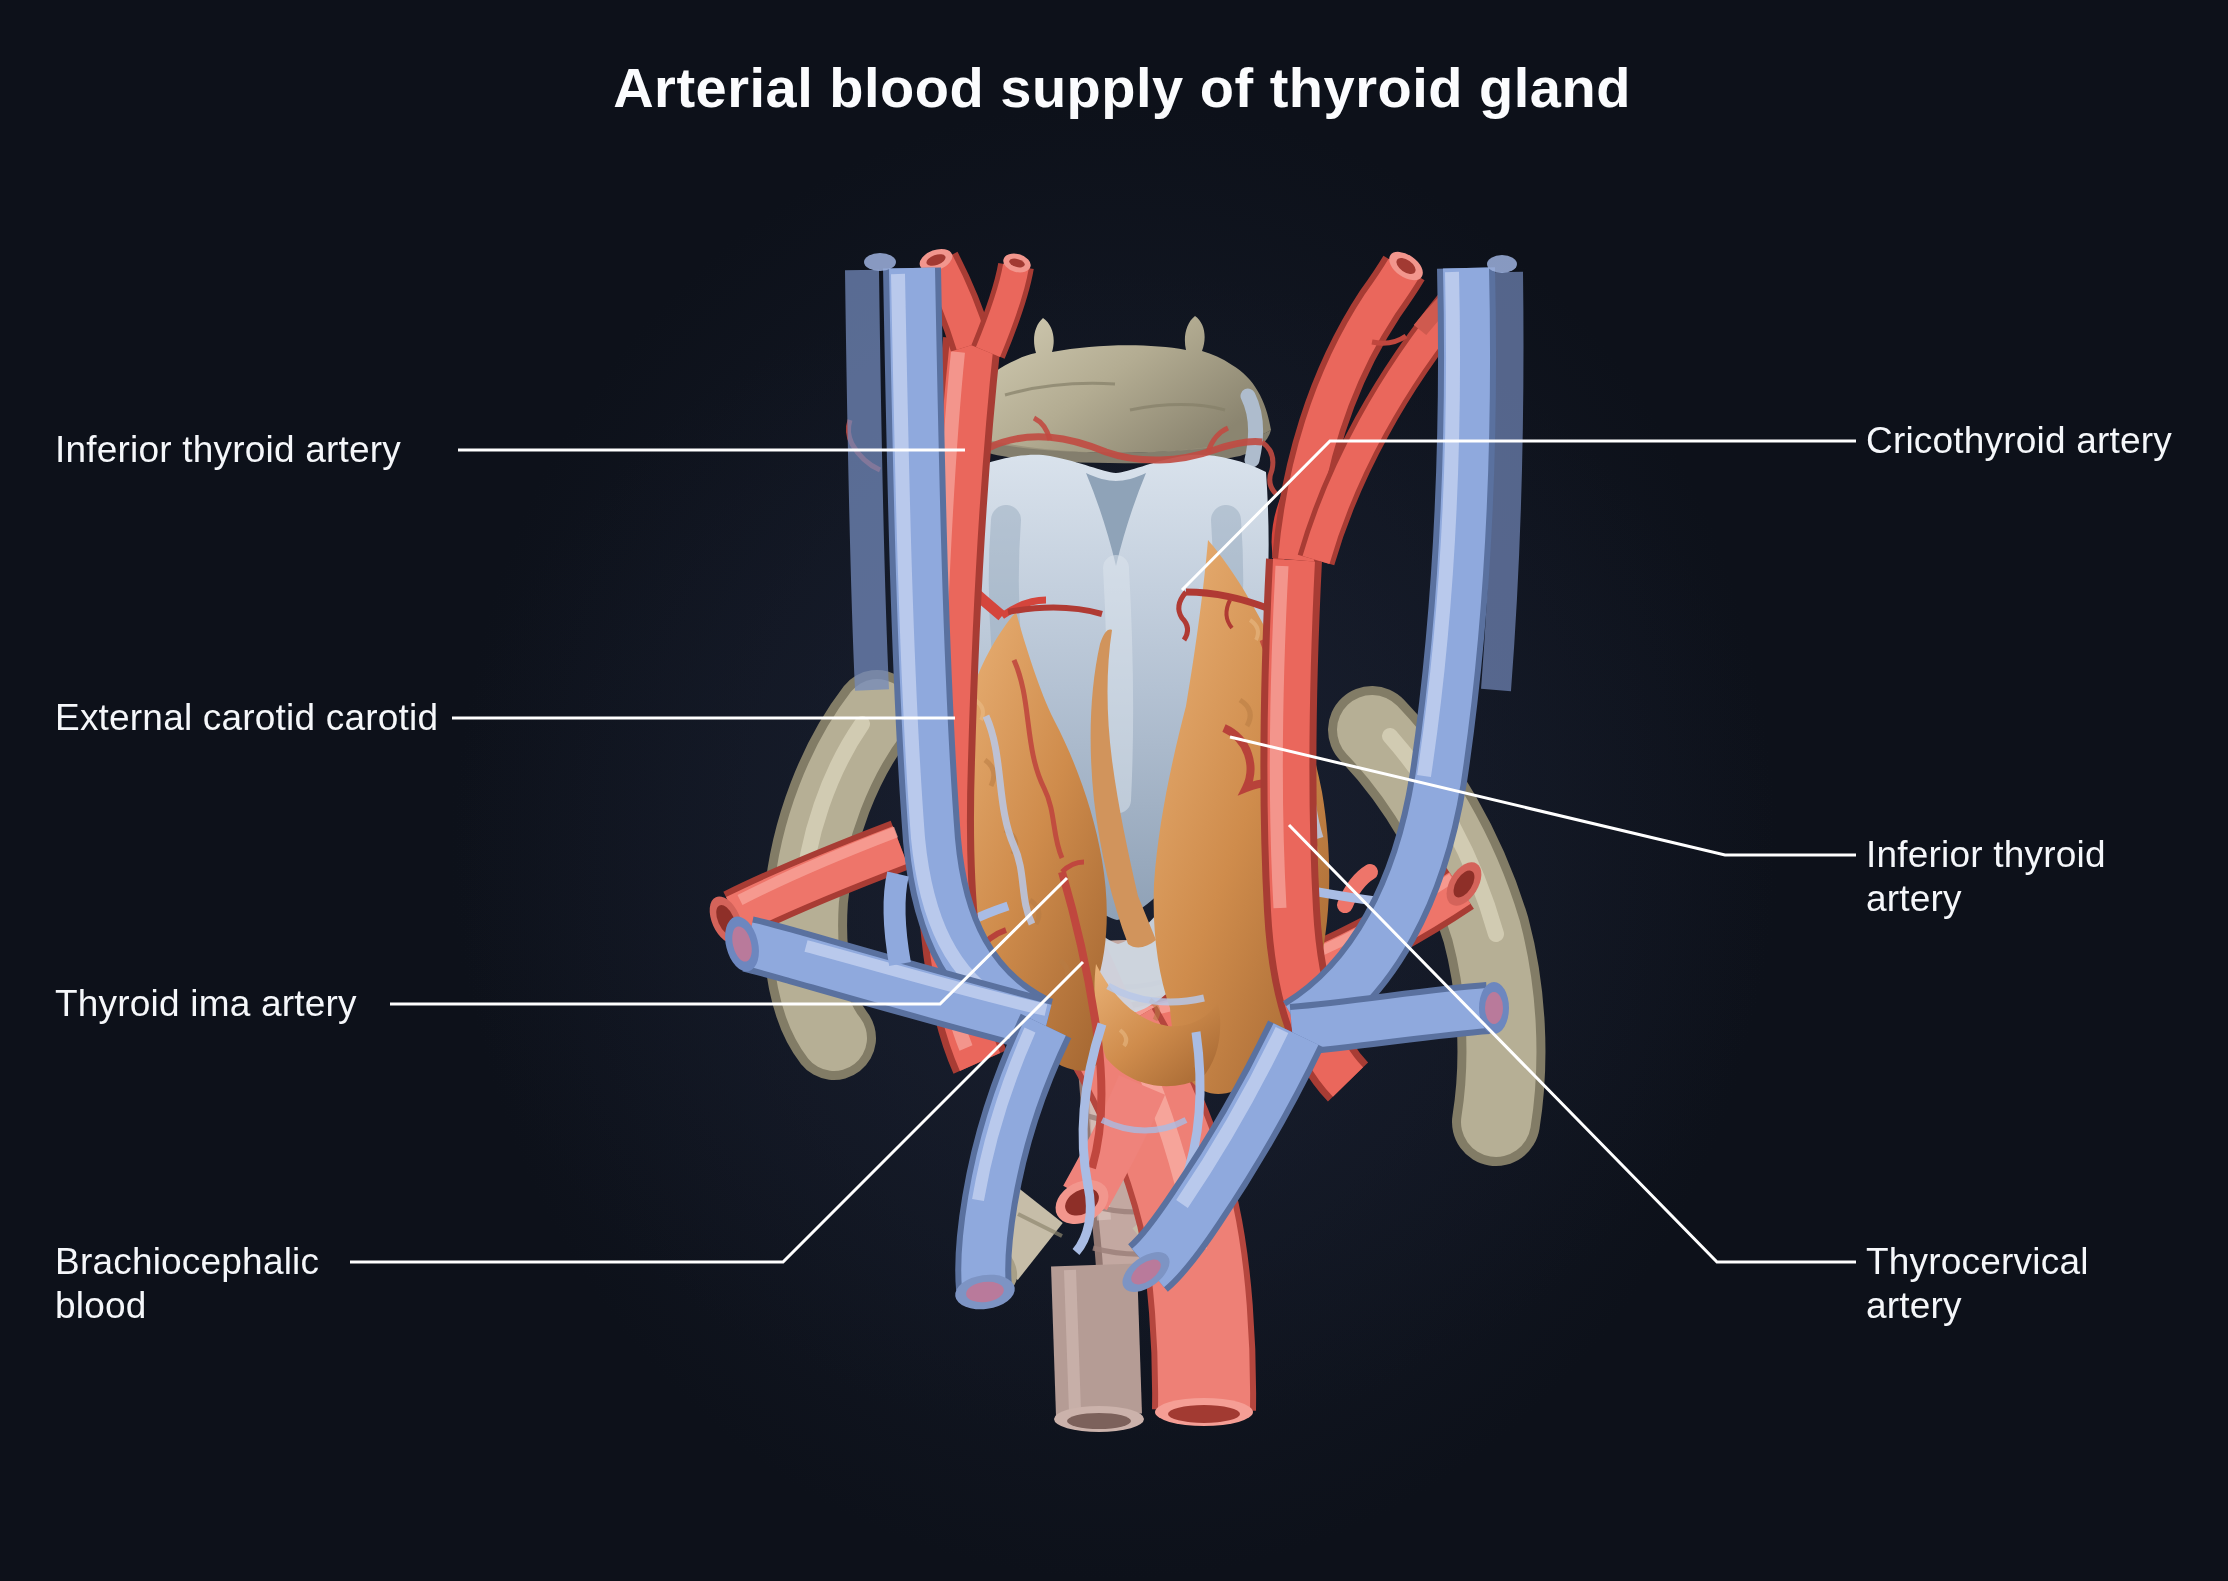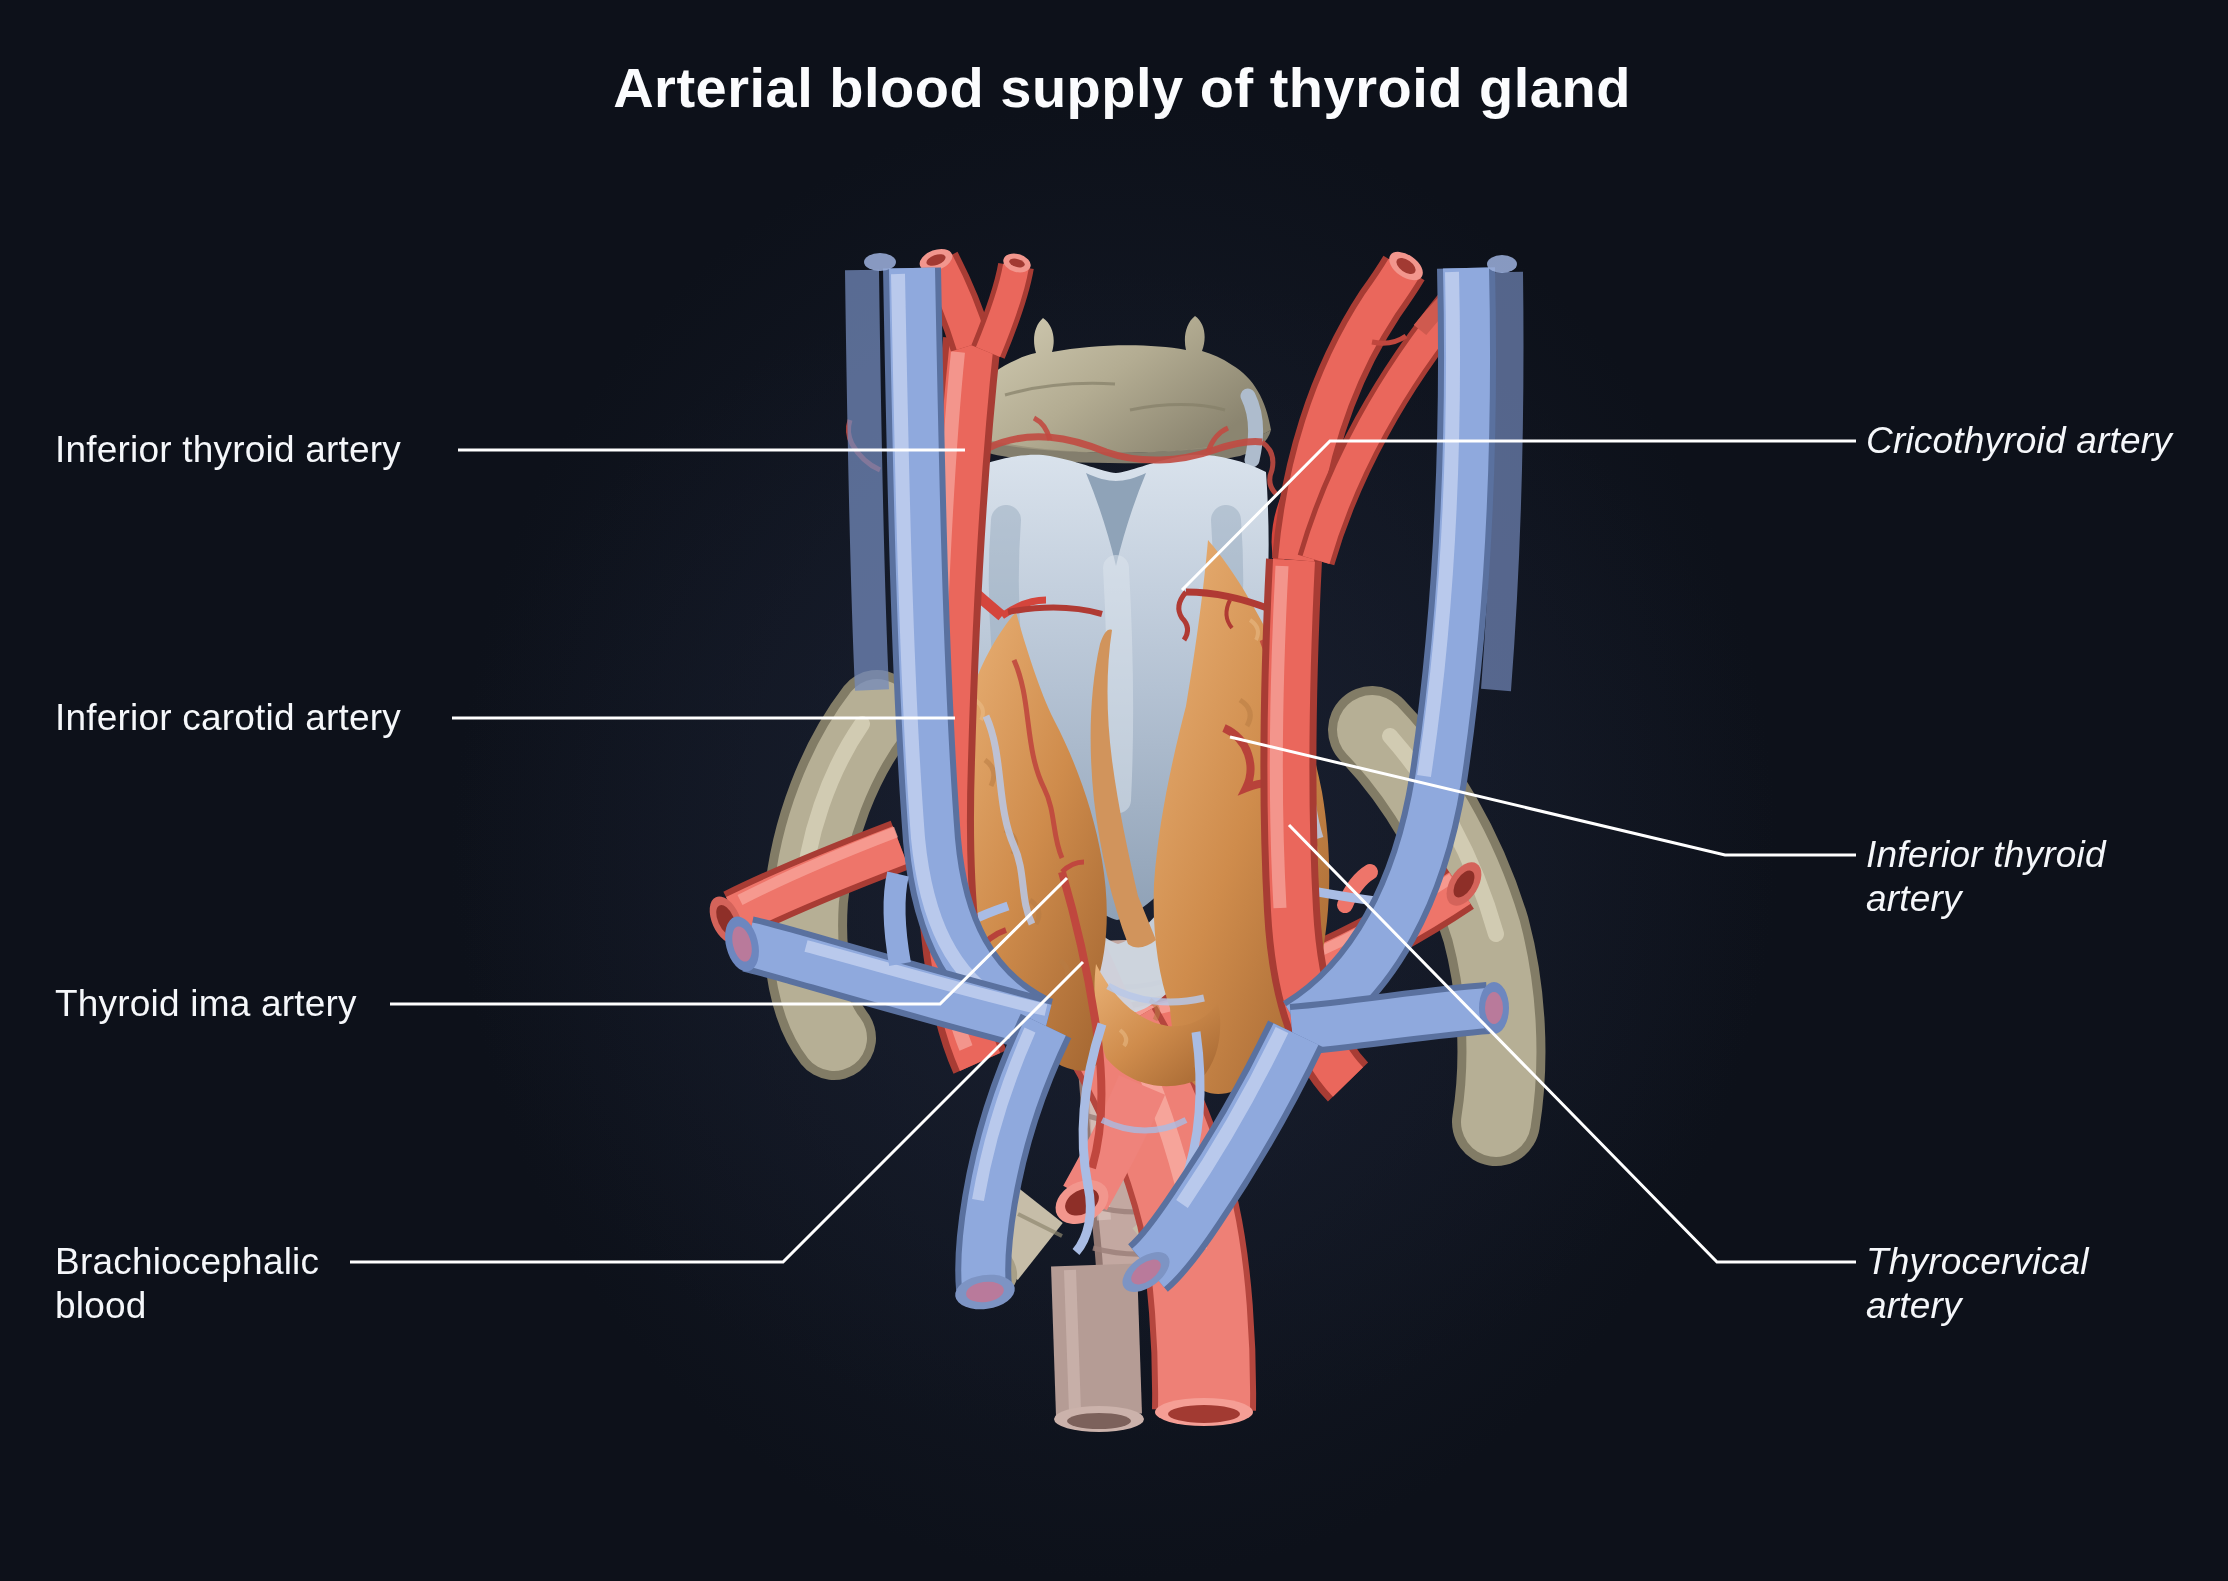"Cricothyroid artery" .lbl.right { font-style: italic -> none }
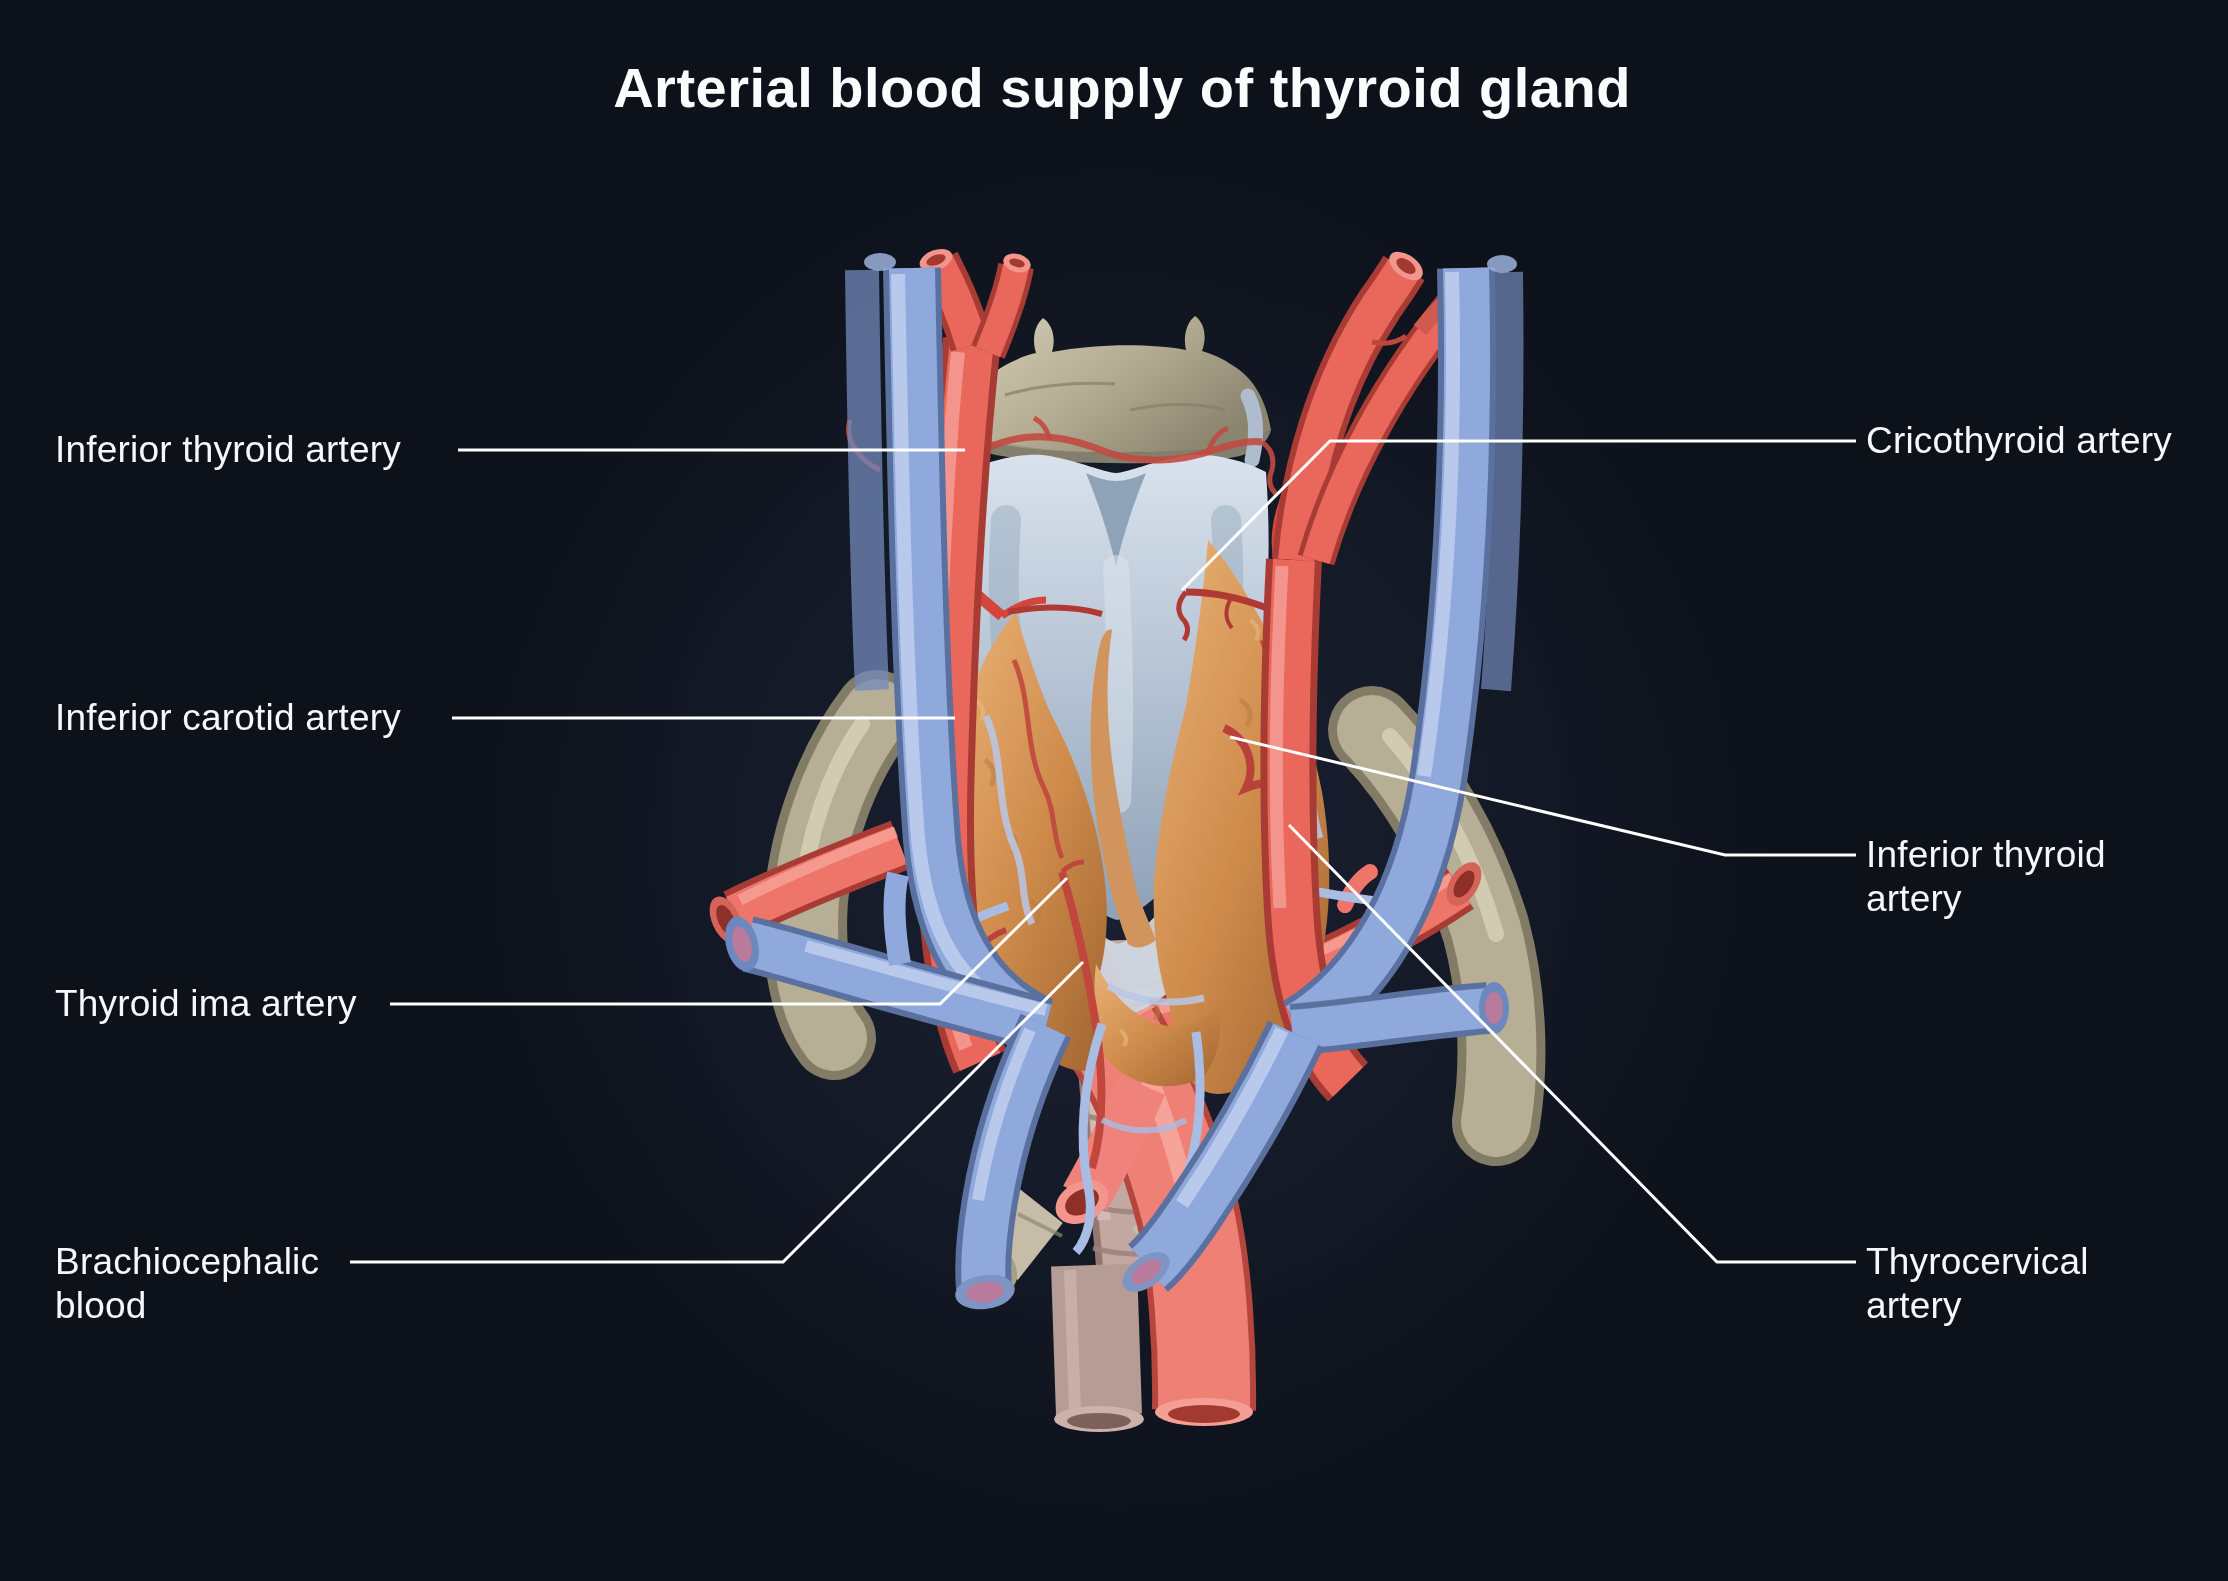"Inferior carotid artery" div.lbl { text: Inferior carotid artery -> External carotid carotid }
